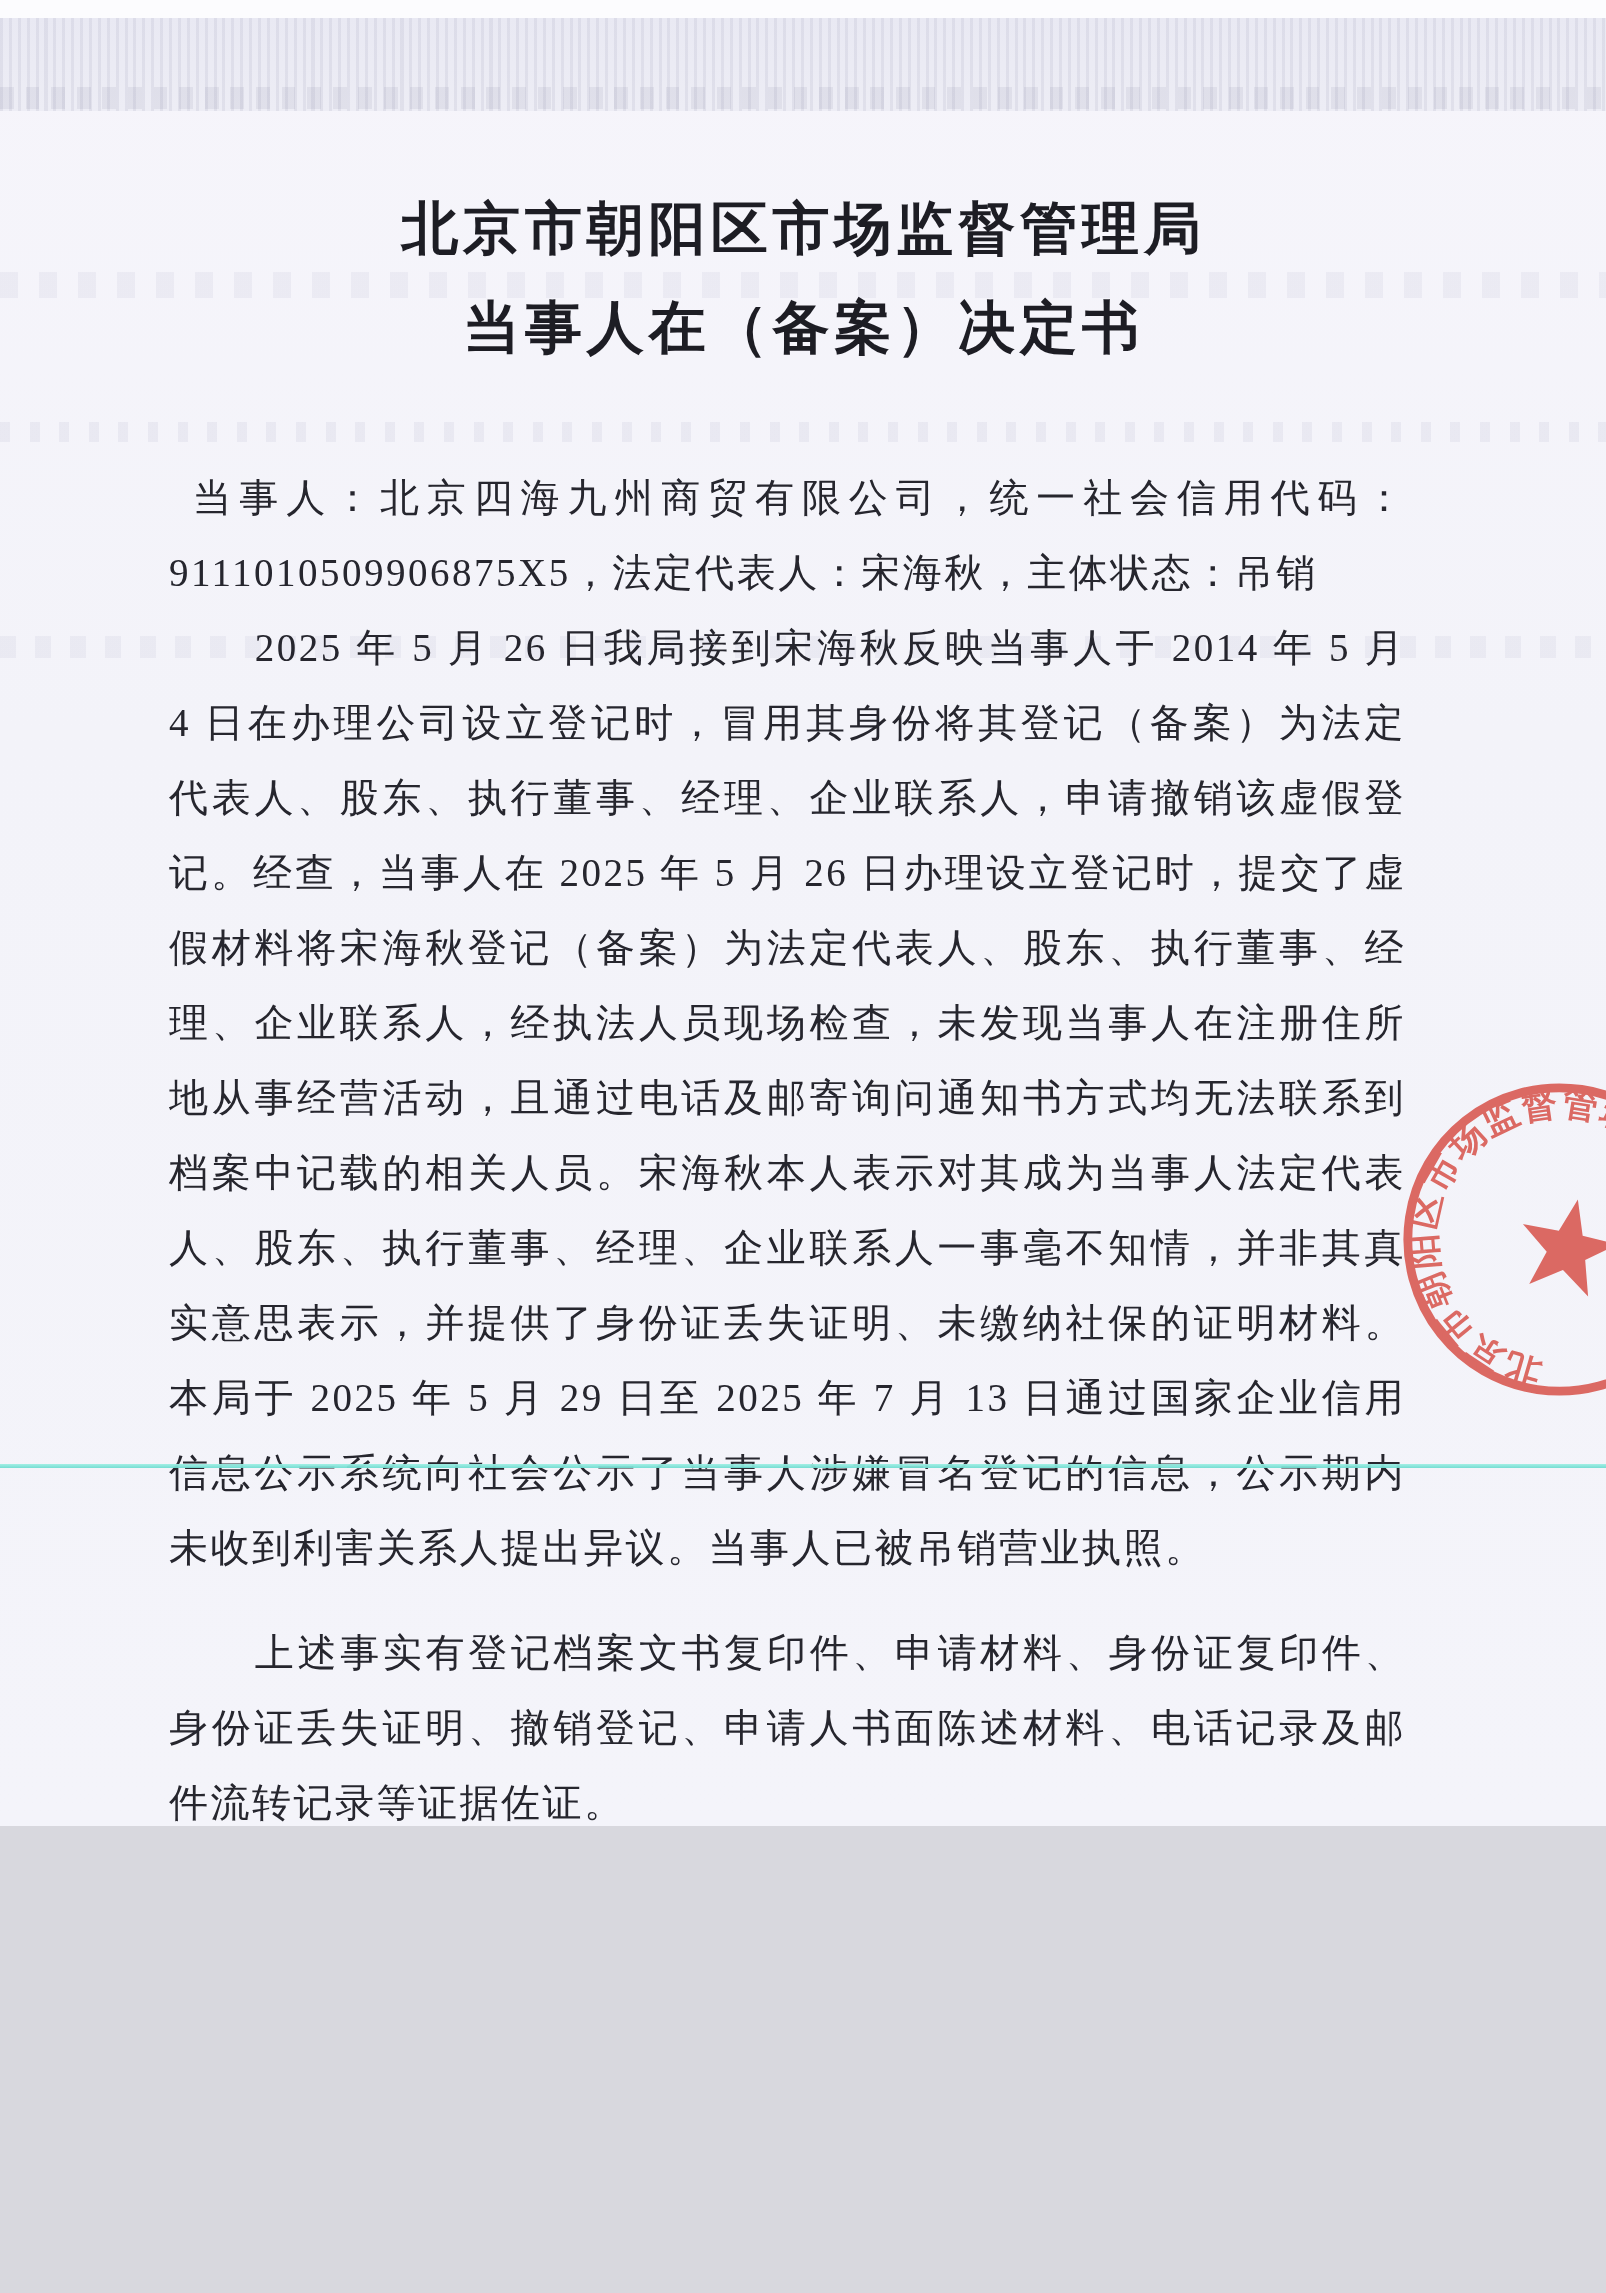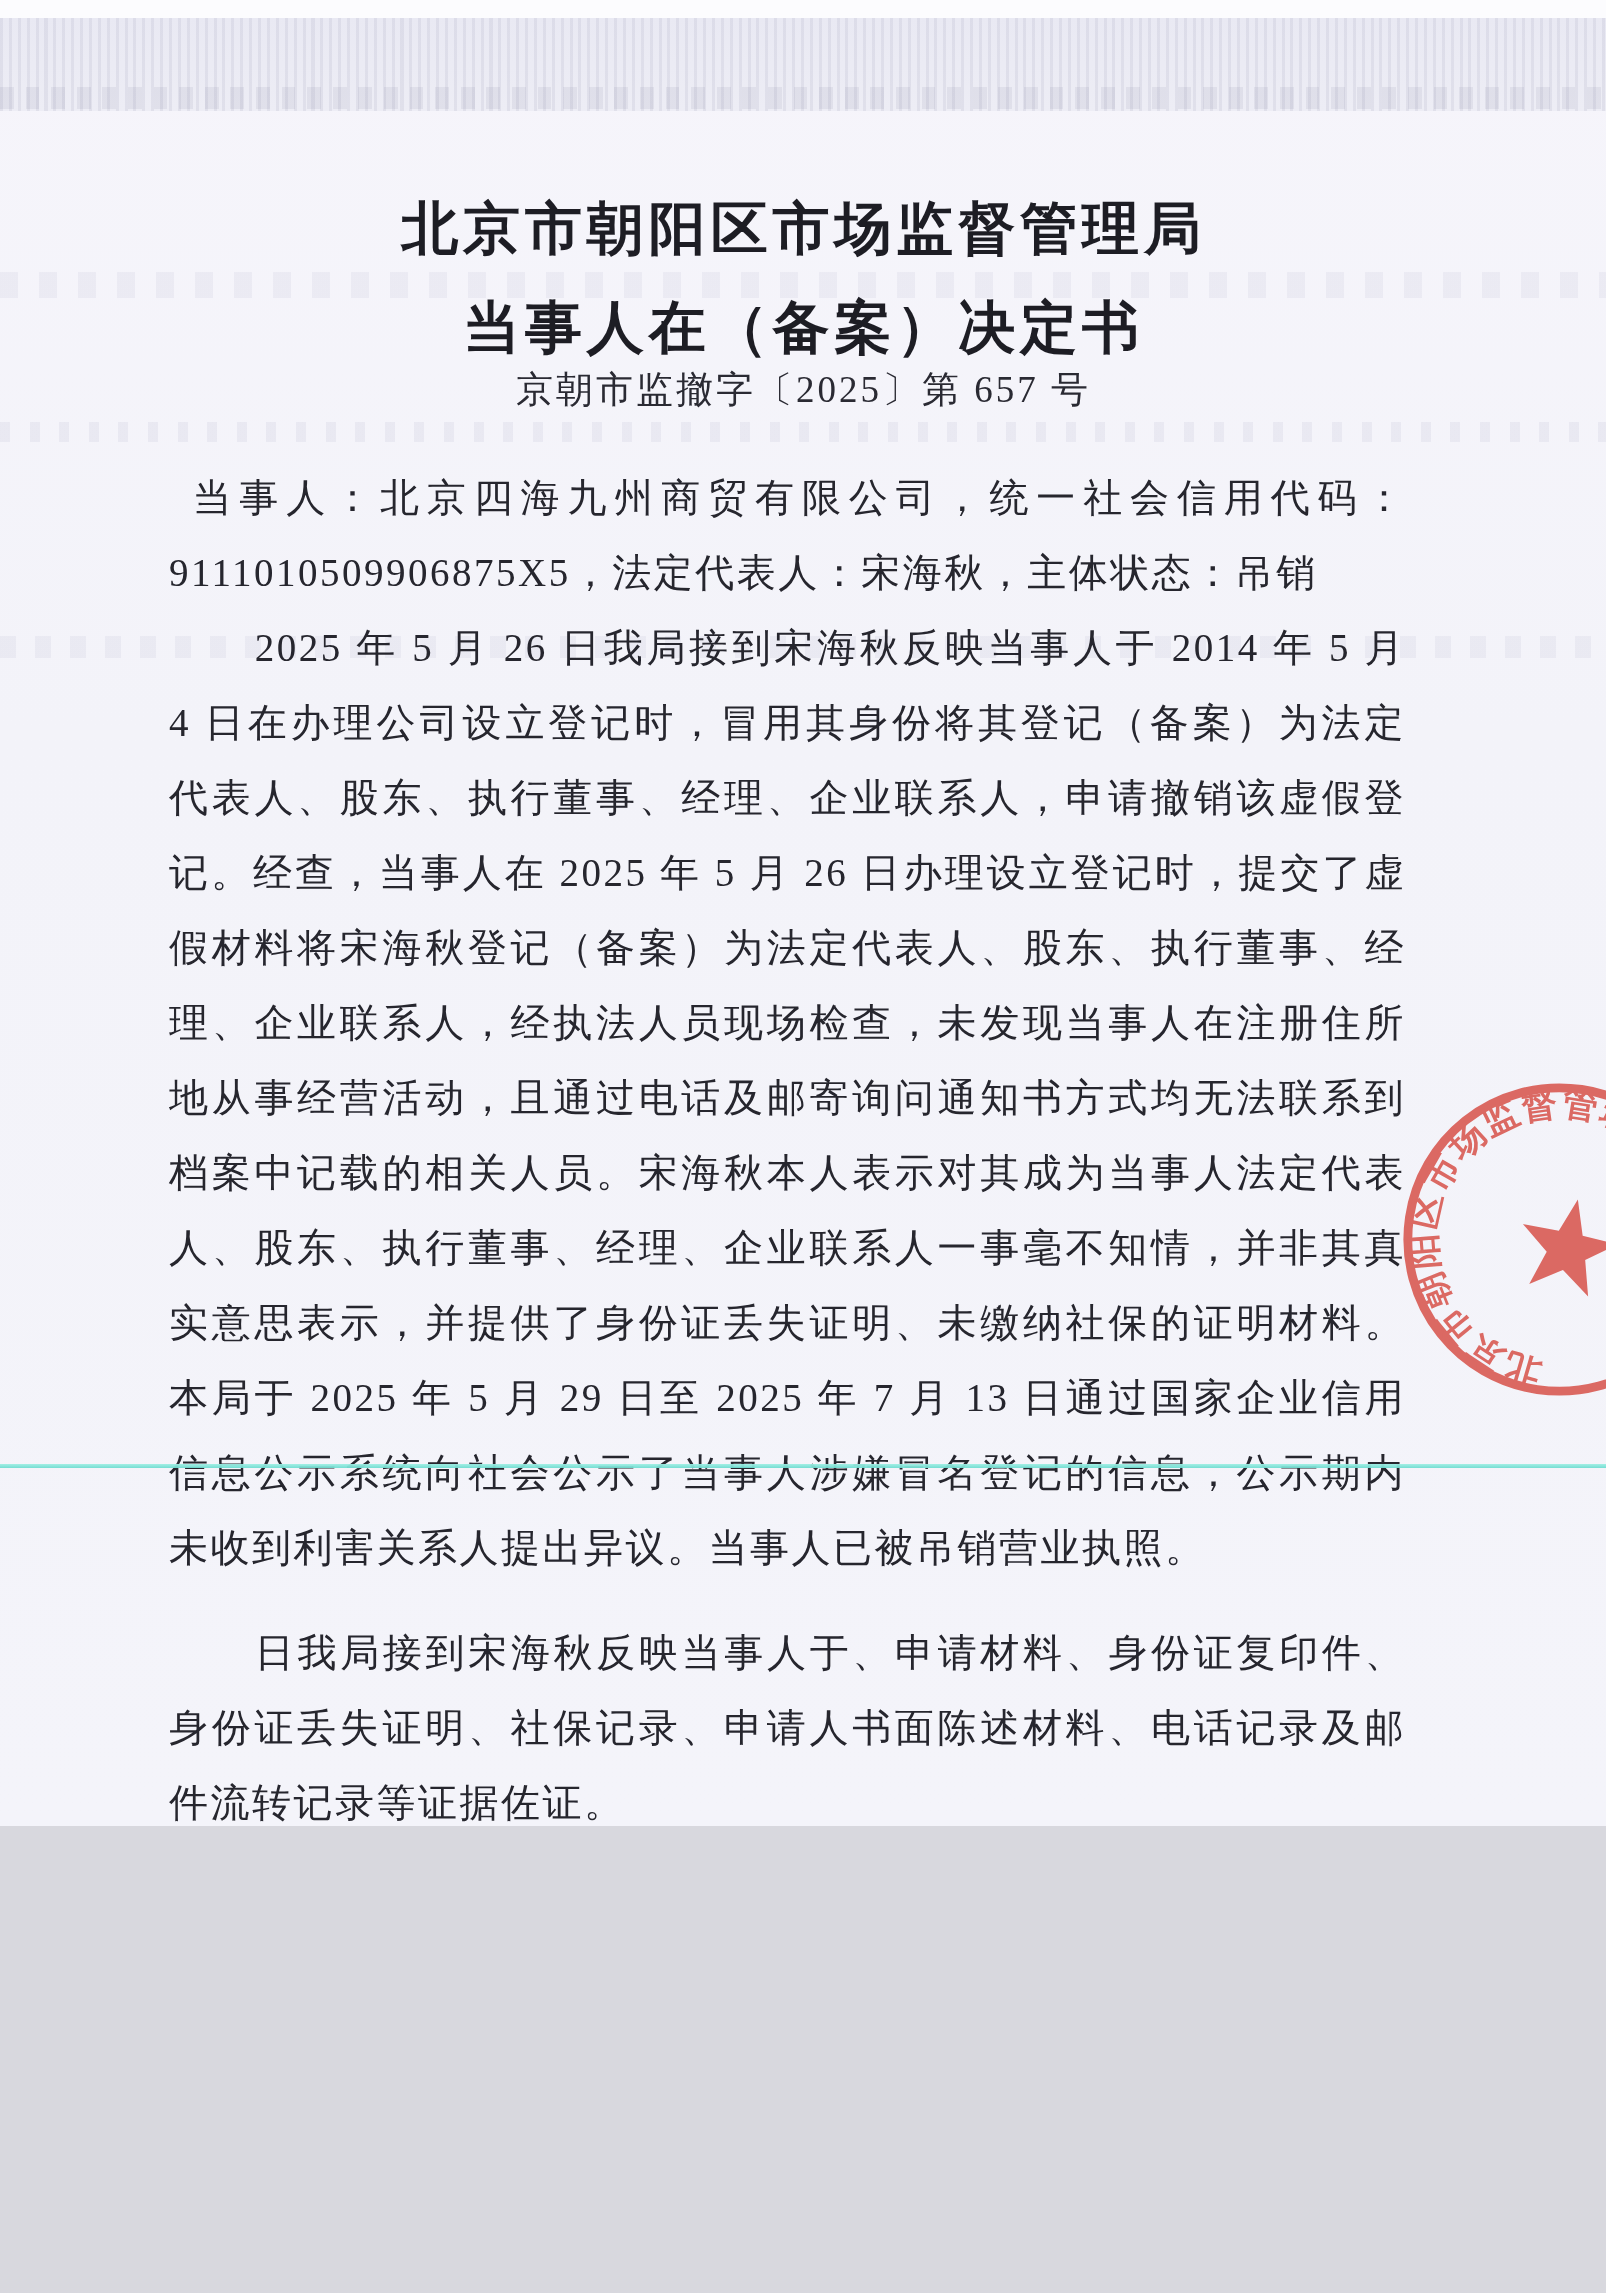"京朝市监撤字〔2025〕第 657 号" div.doc-number { html: <div>京朝市监撤字〔2025〕第 657 号</div> -> none }
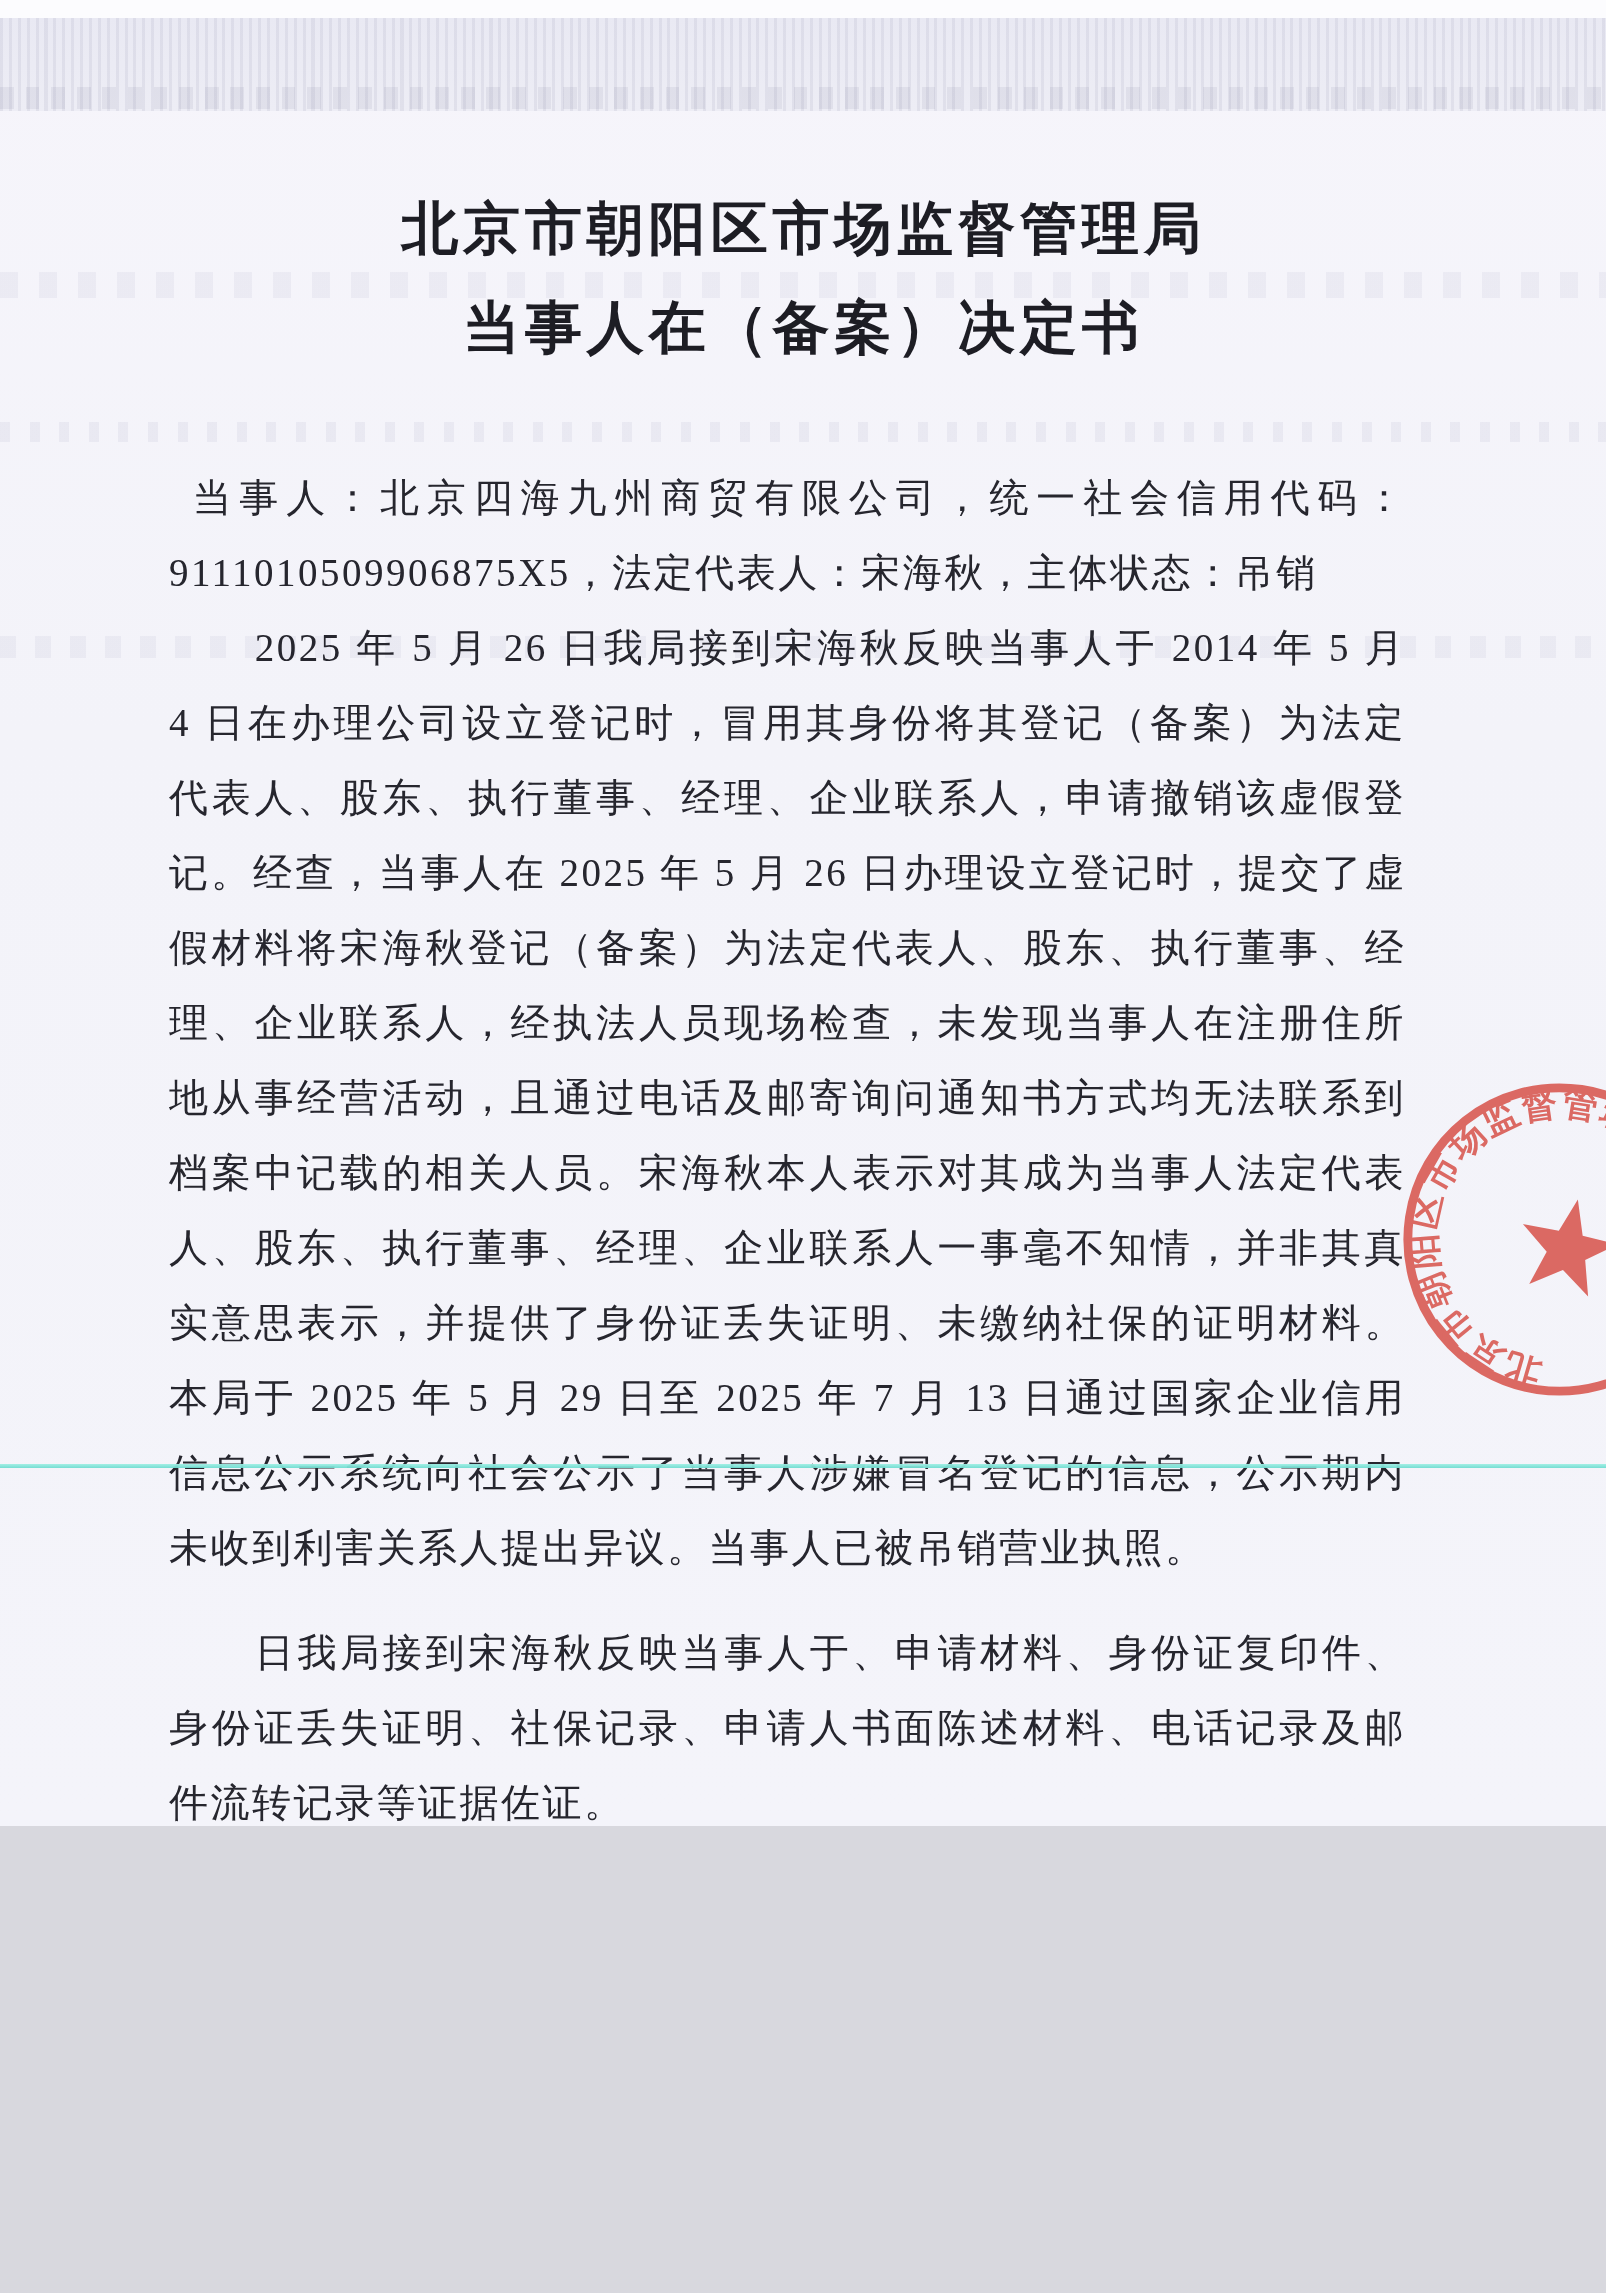"日我局接到宋海秋反映当事人于、申请材料、身份证复印件、身份证丢失证明、社保记录、" p.para { text: 日我局接到宋海秋反映当事人于、申请材料、身份证复印件、身份证丢失证明、社保记录 -> 上述事实有登记档案文书复印件、申请材料、身份证复印件、身份证丢失证明、撤销登记 }
